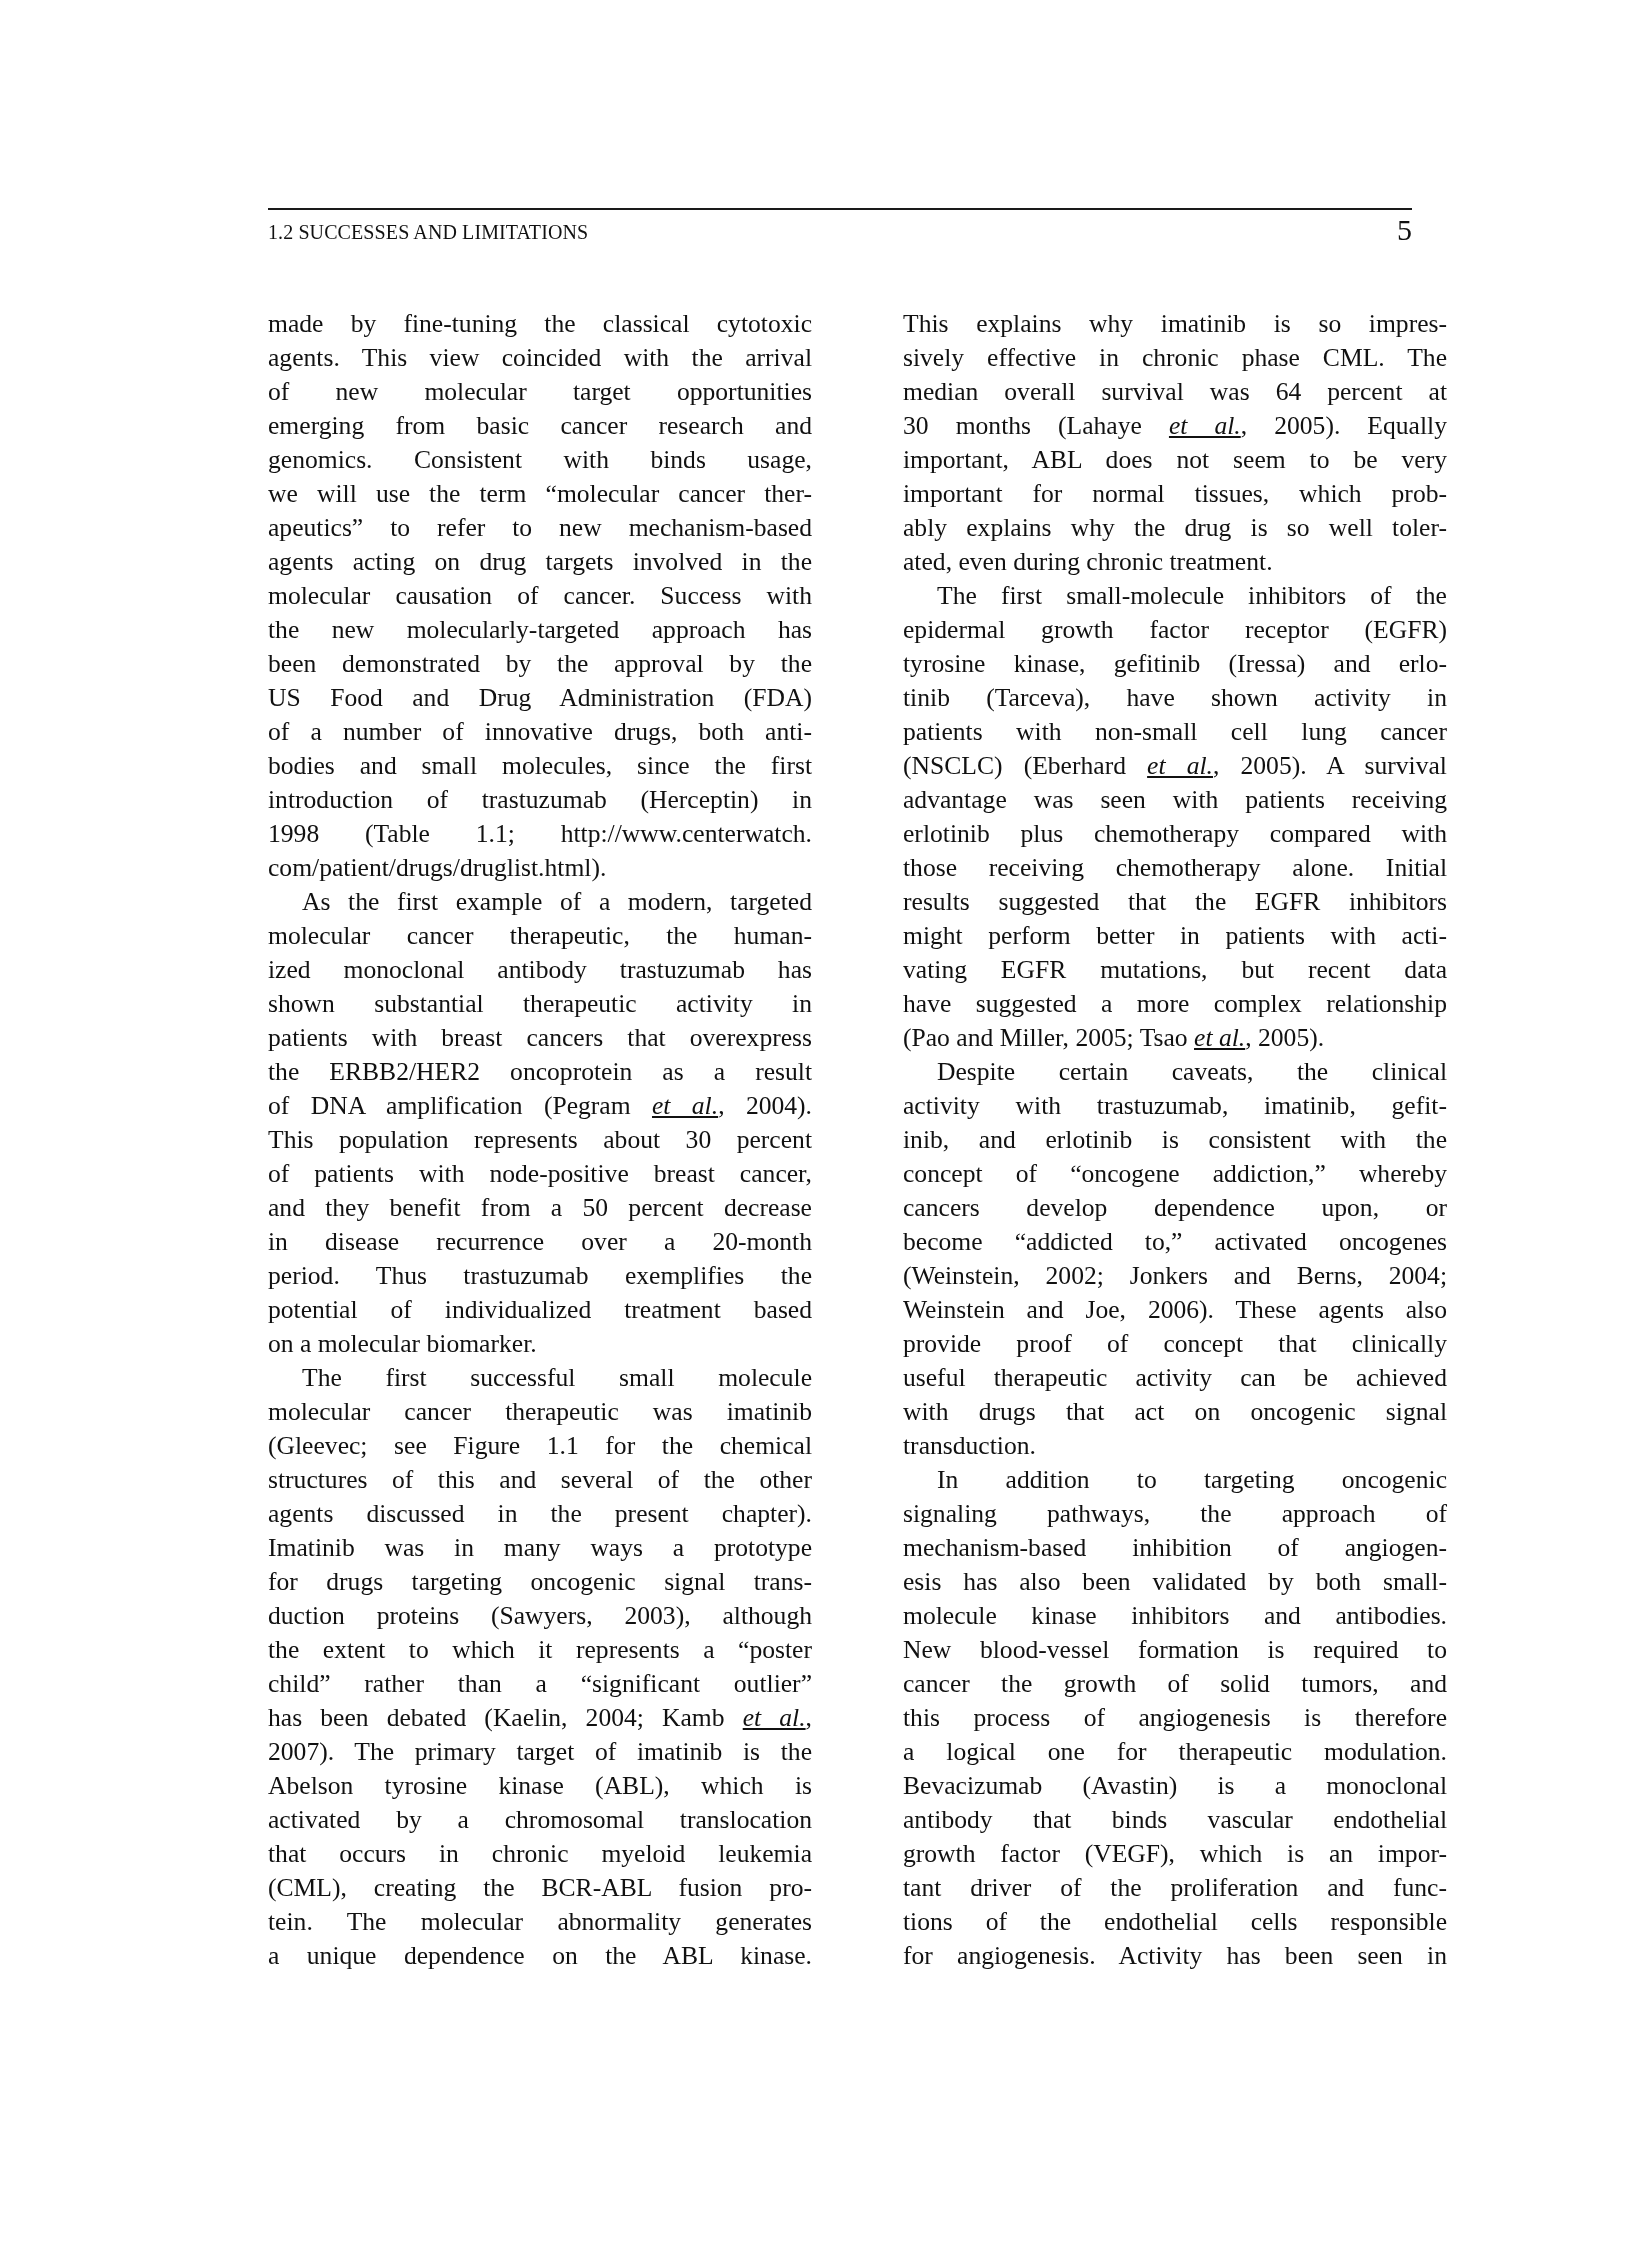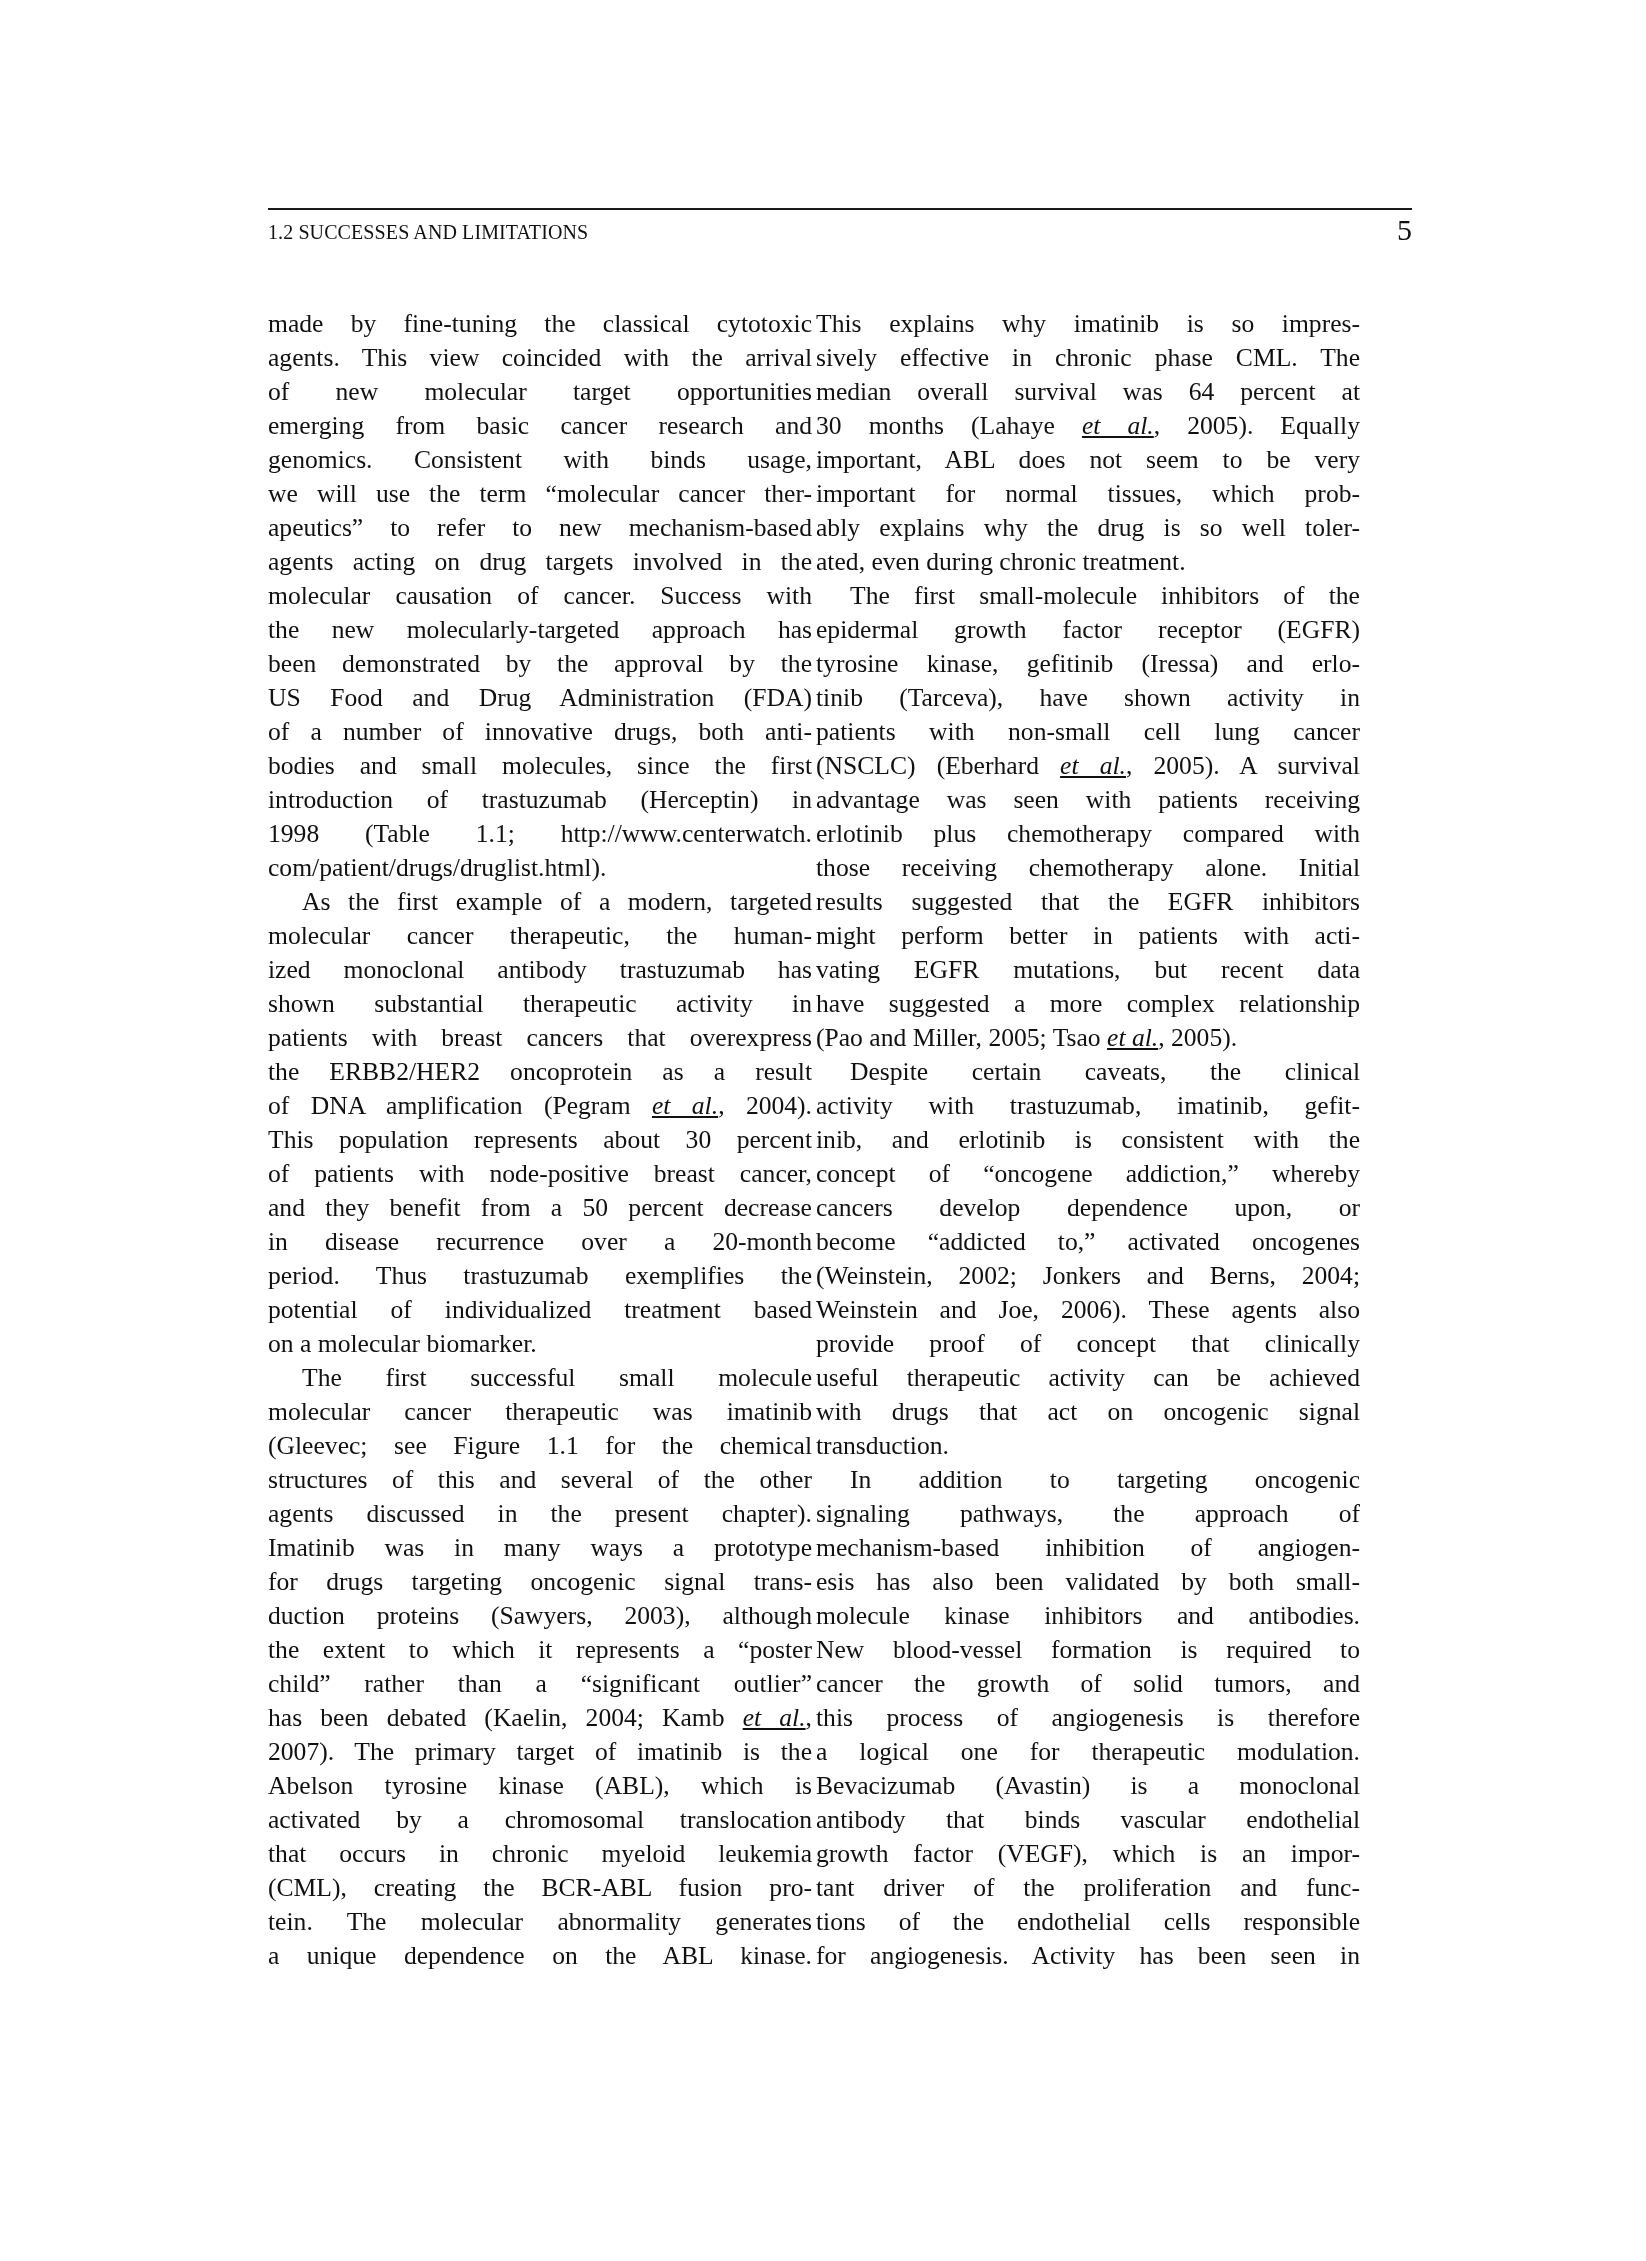"This explains why imatinib is" .col.right { left: 816px -> 903px }
